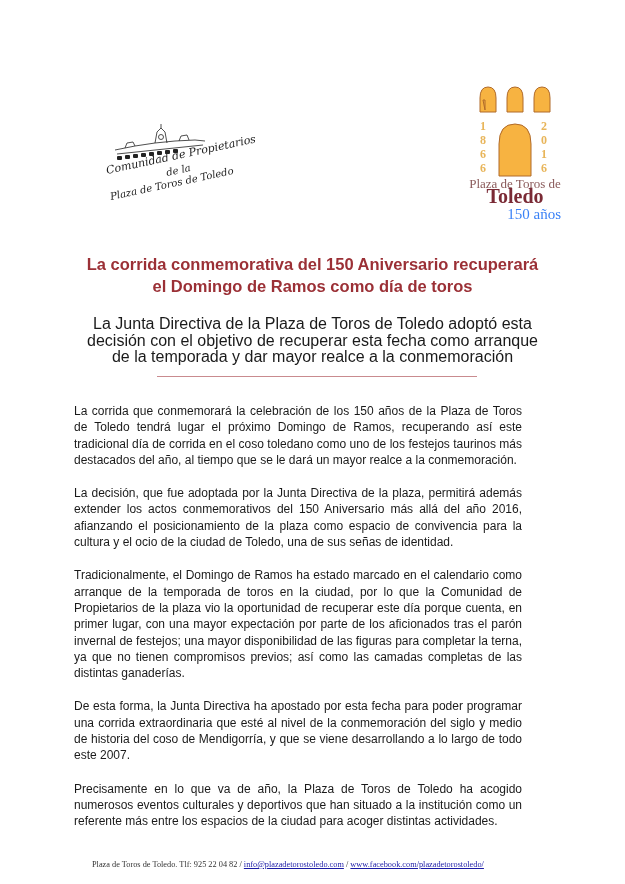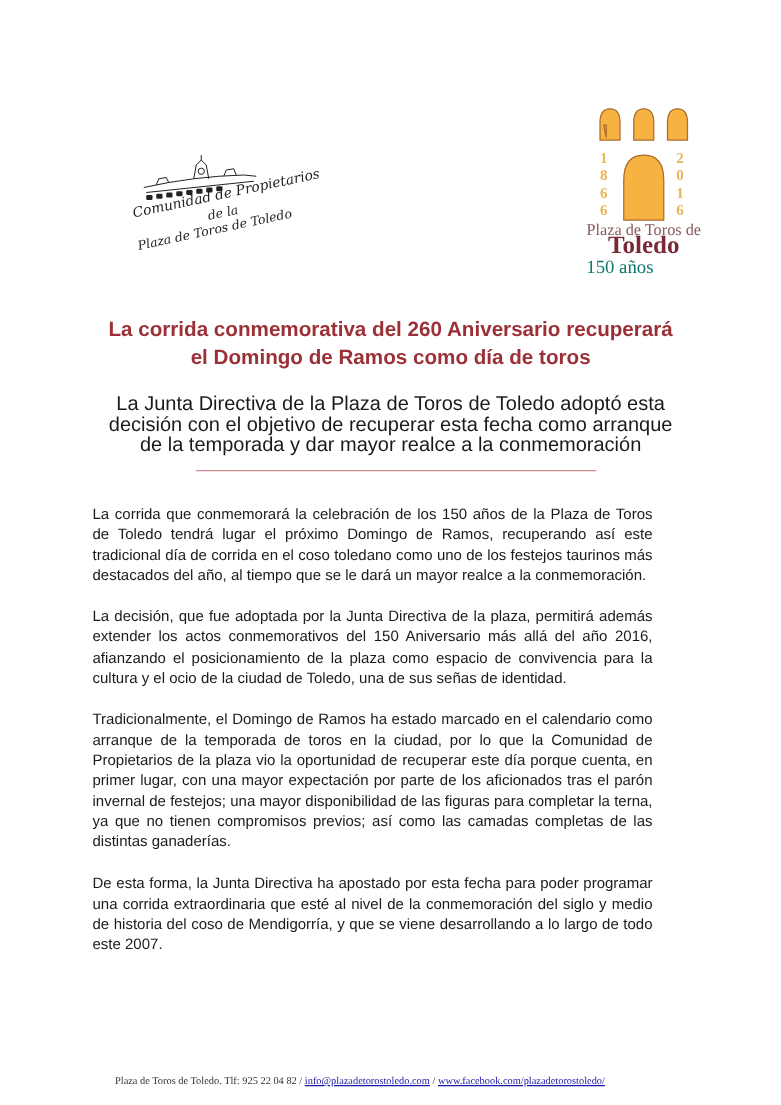"150 años" .logo-right .years { color: #0f766e -> #3b82f6; text-align: left -> right }
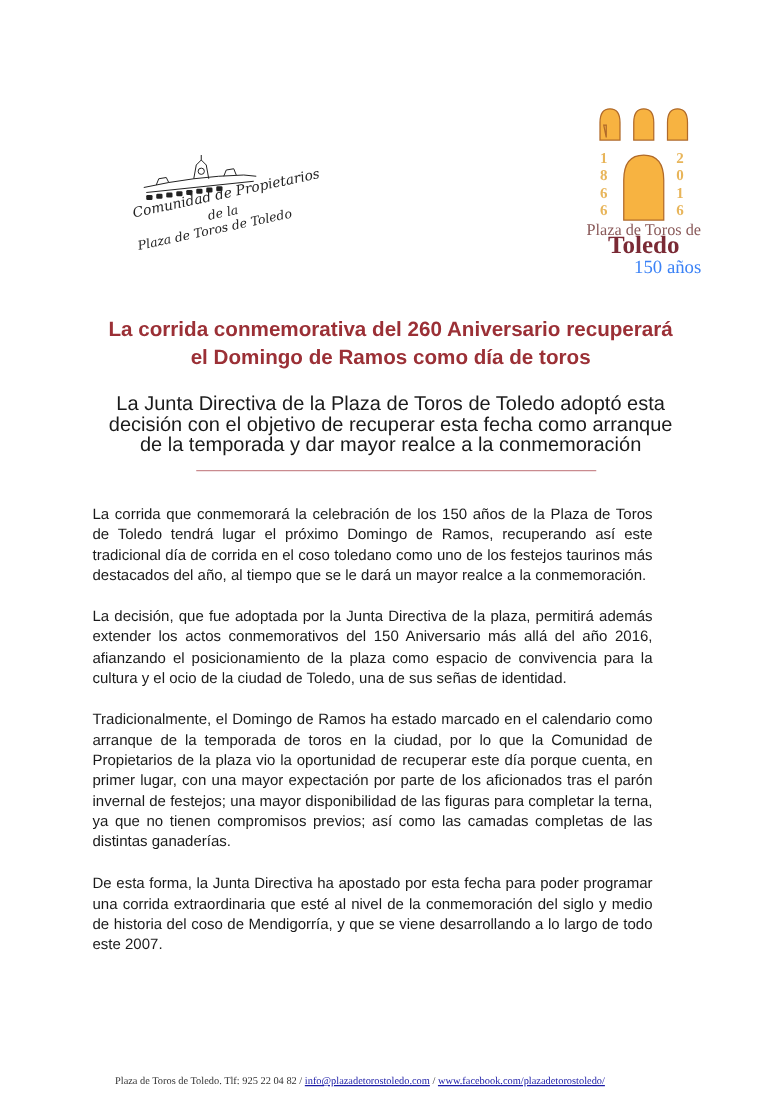"La corrida conmemorativa del 260" h1.title { text: 260 -> 150 }
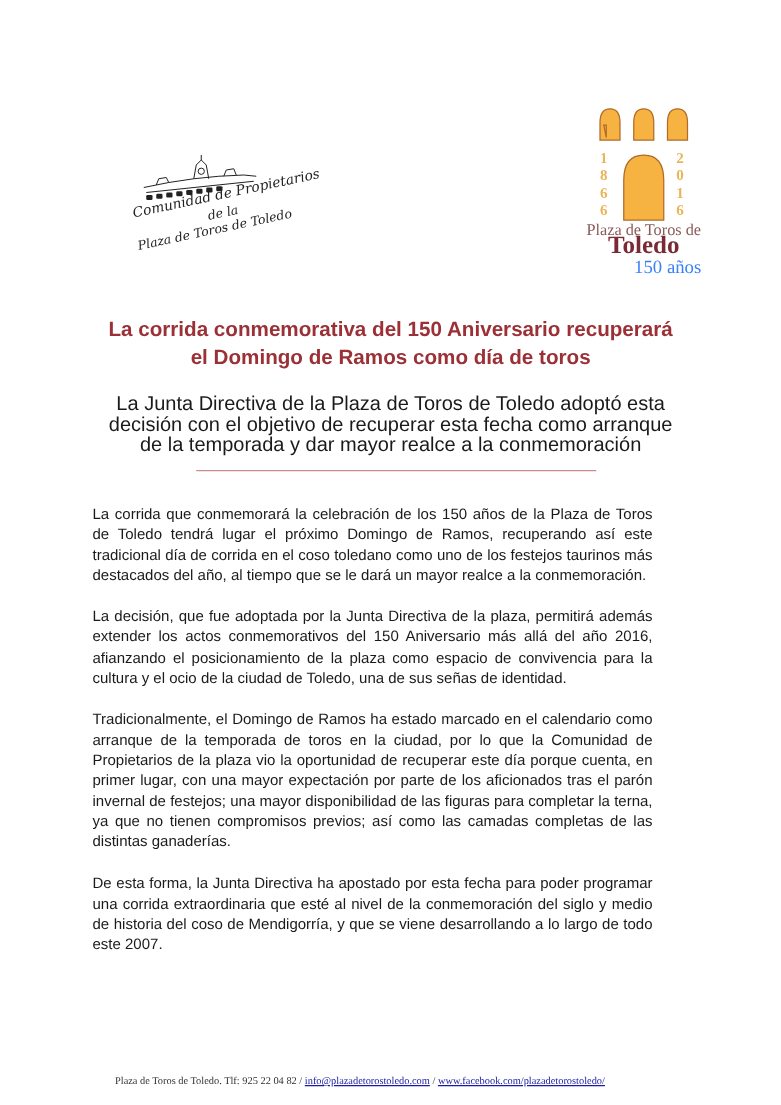"Precisamente en lo que va" p { html: none -> <p>Precisamente en lo que va de año, la Plaza de Toros de Toledo ha acogido numerosos eventos culturales y deportivos que han situado a la institución como un referente más entre los espacios de la ciudad para acoger distintas actividades.</p> }
